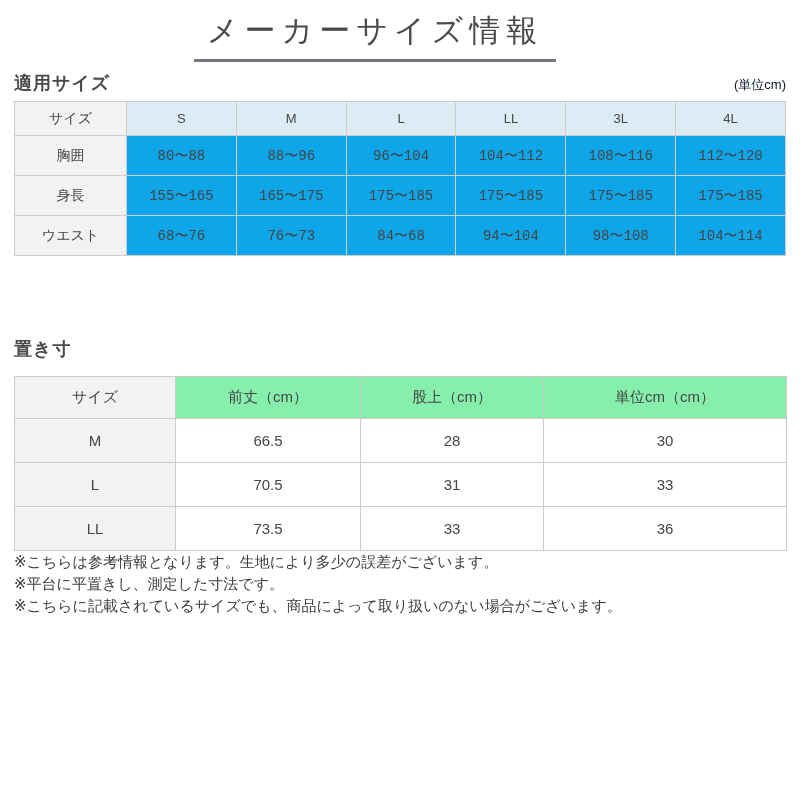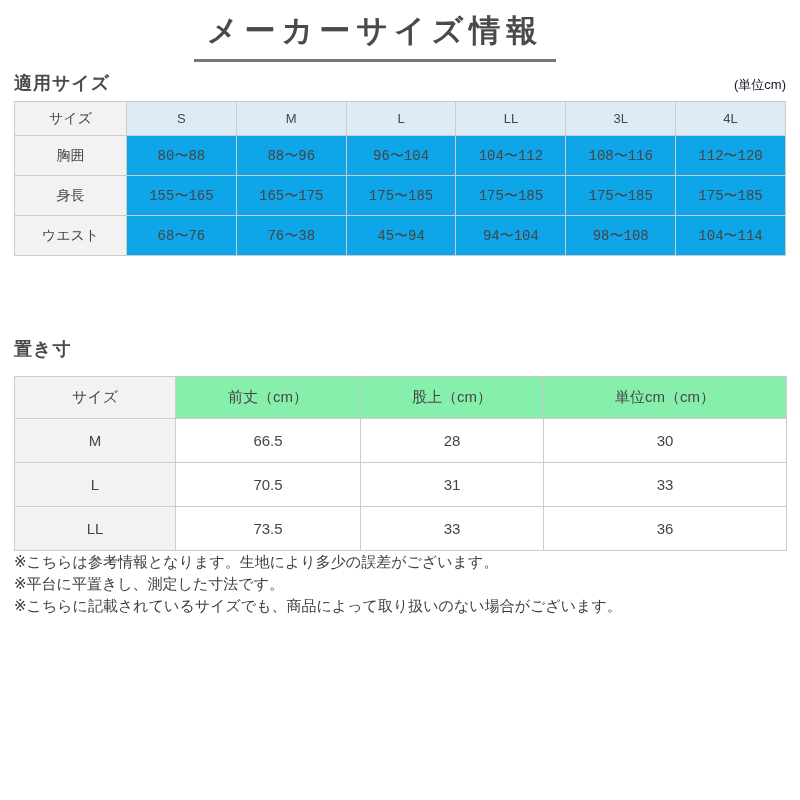"メーカーサイズ情報" .page-title { font-weight: bold -> normal }
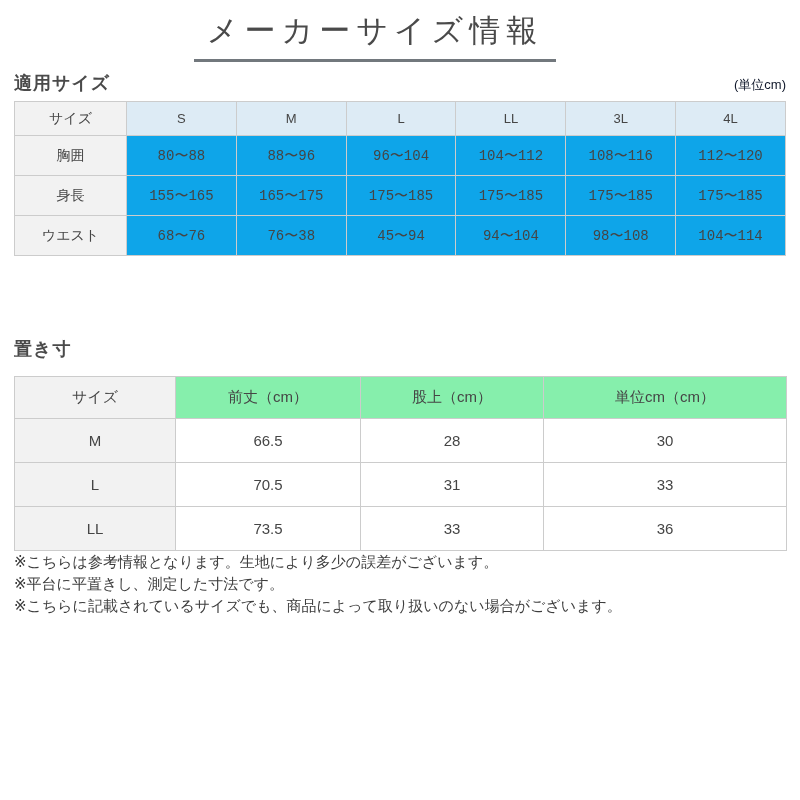"76〜38" td { text: 38 -> 73 }
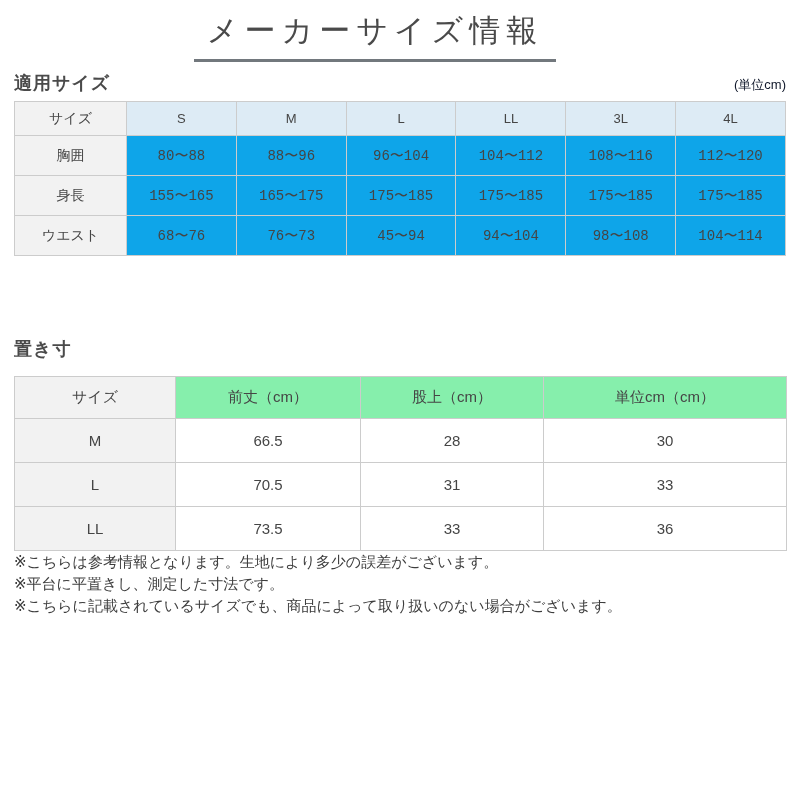"45〜94" td { text: 45〜94 -> 84〜68 }
